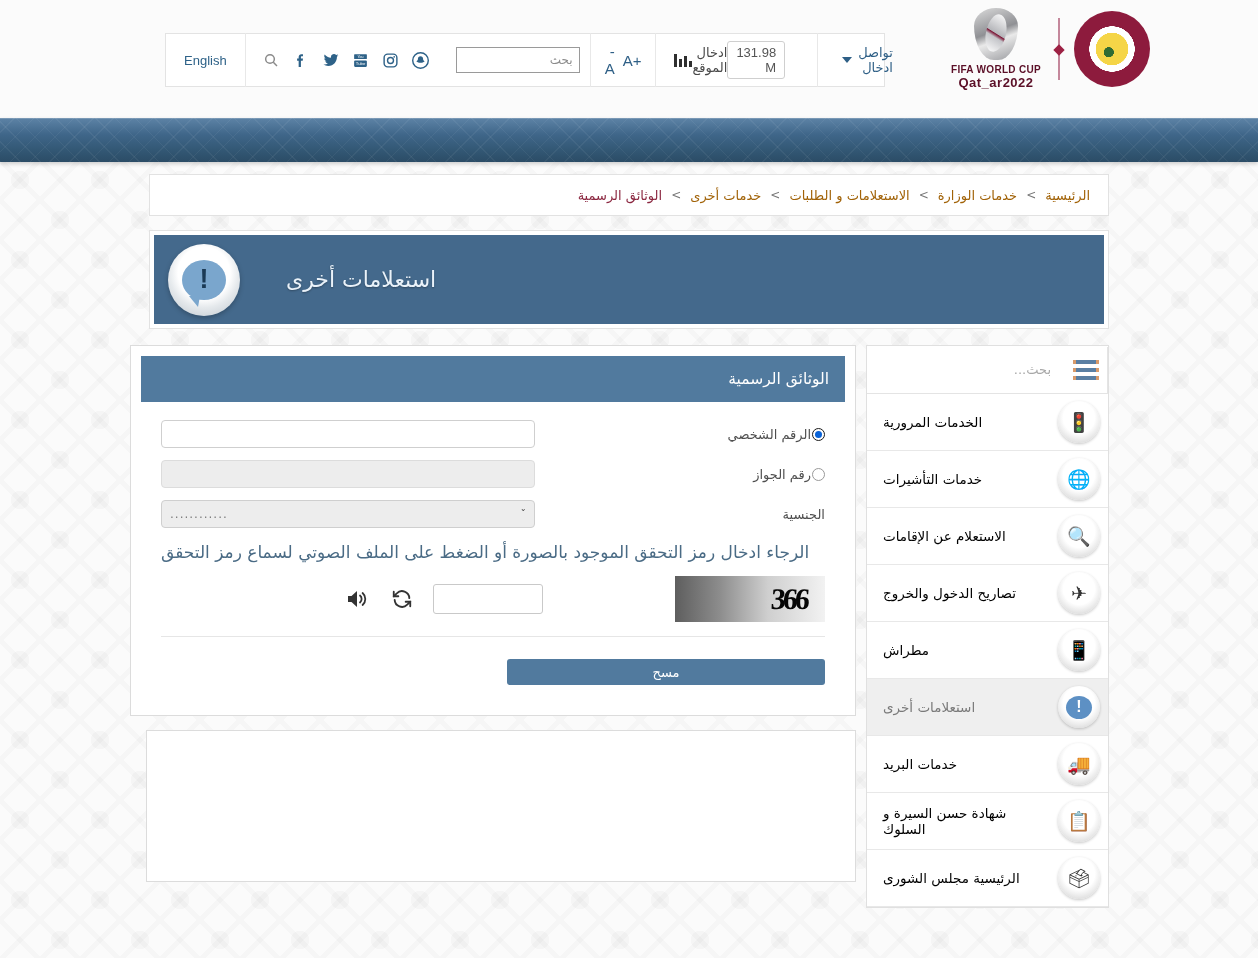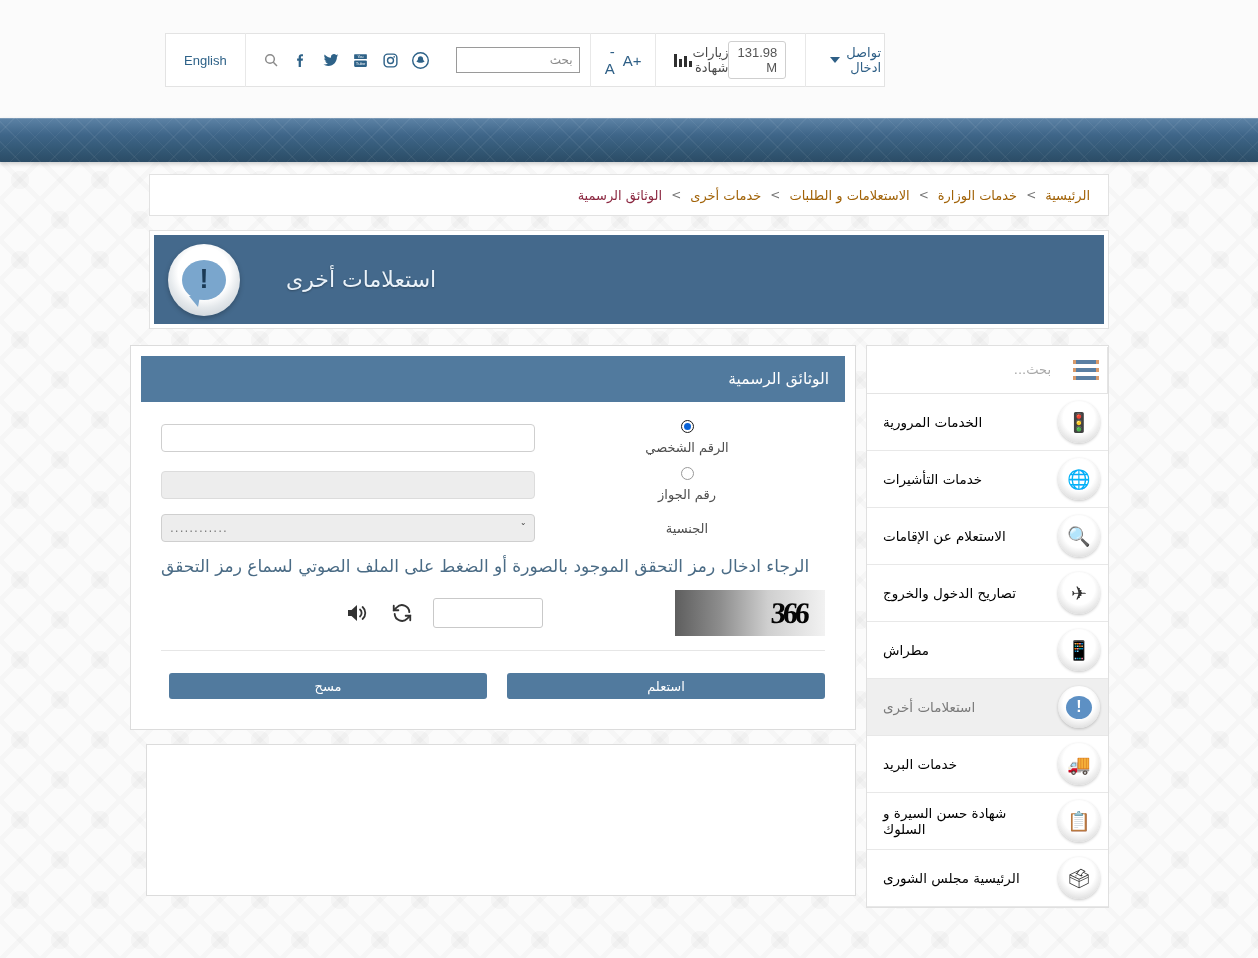"زيارات شهادة" span.visits-label { text: زيارات شهادة -> ادخال الموقع }
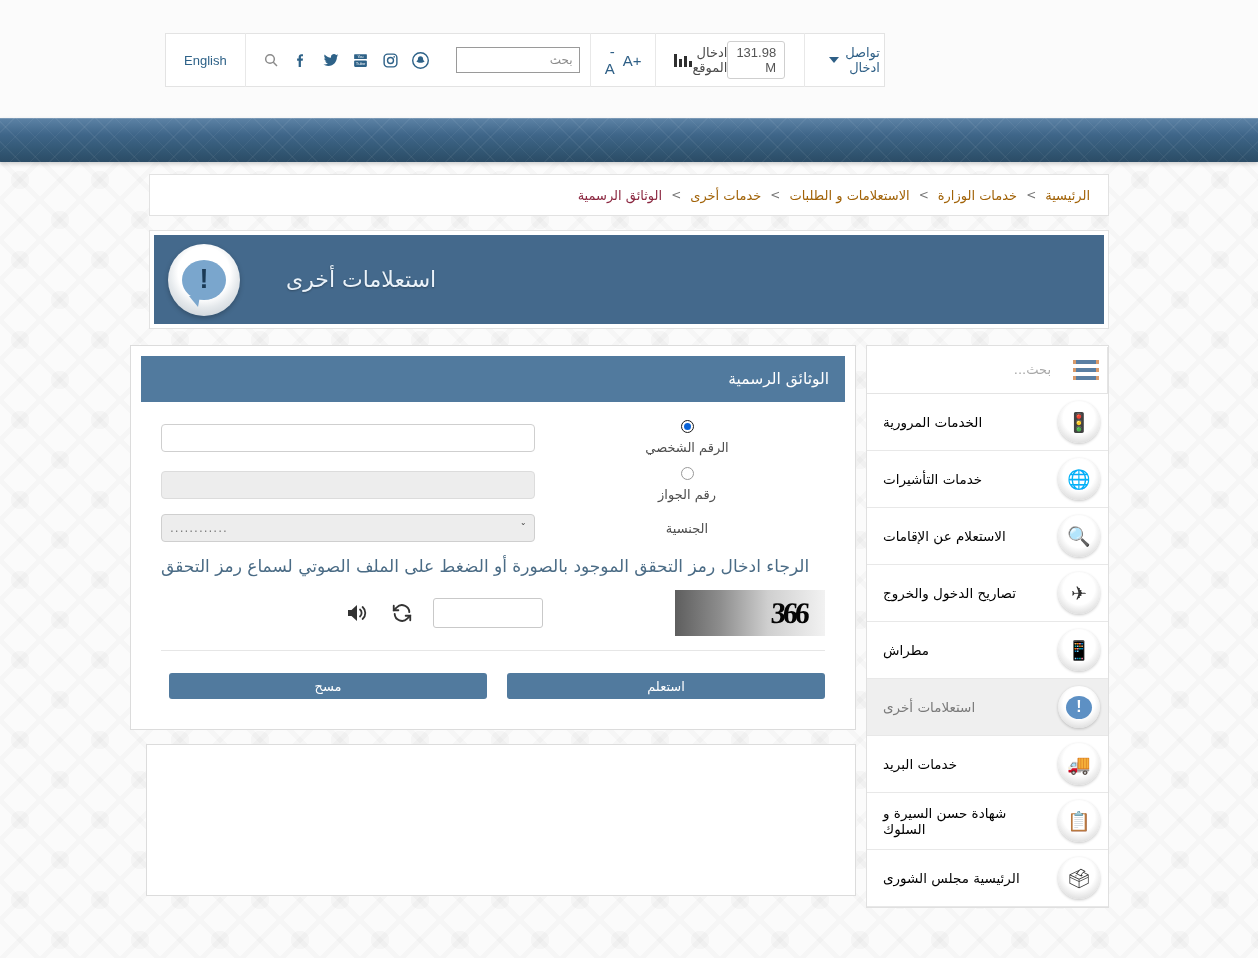"131.98 M" .visits-count { margin-right: 9px -> 22px }
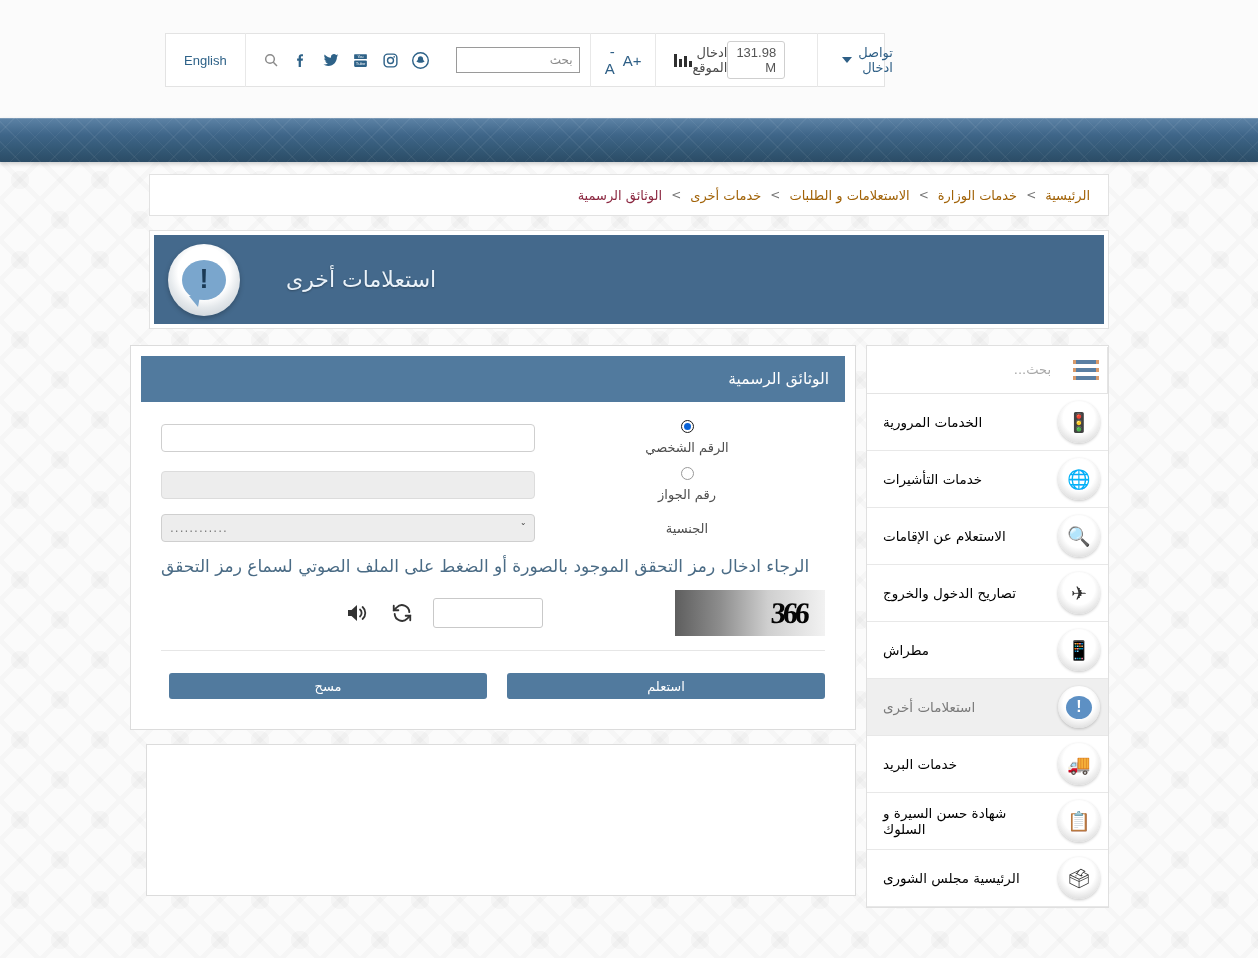"FIFA WORLD CUP" div.logos { html: none -> <div> <div></div> <div></div> <div> <div></div> <div>FIFA WORLD CUP</div> <div>Qat_ar2022</div> </div> </div> }
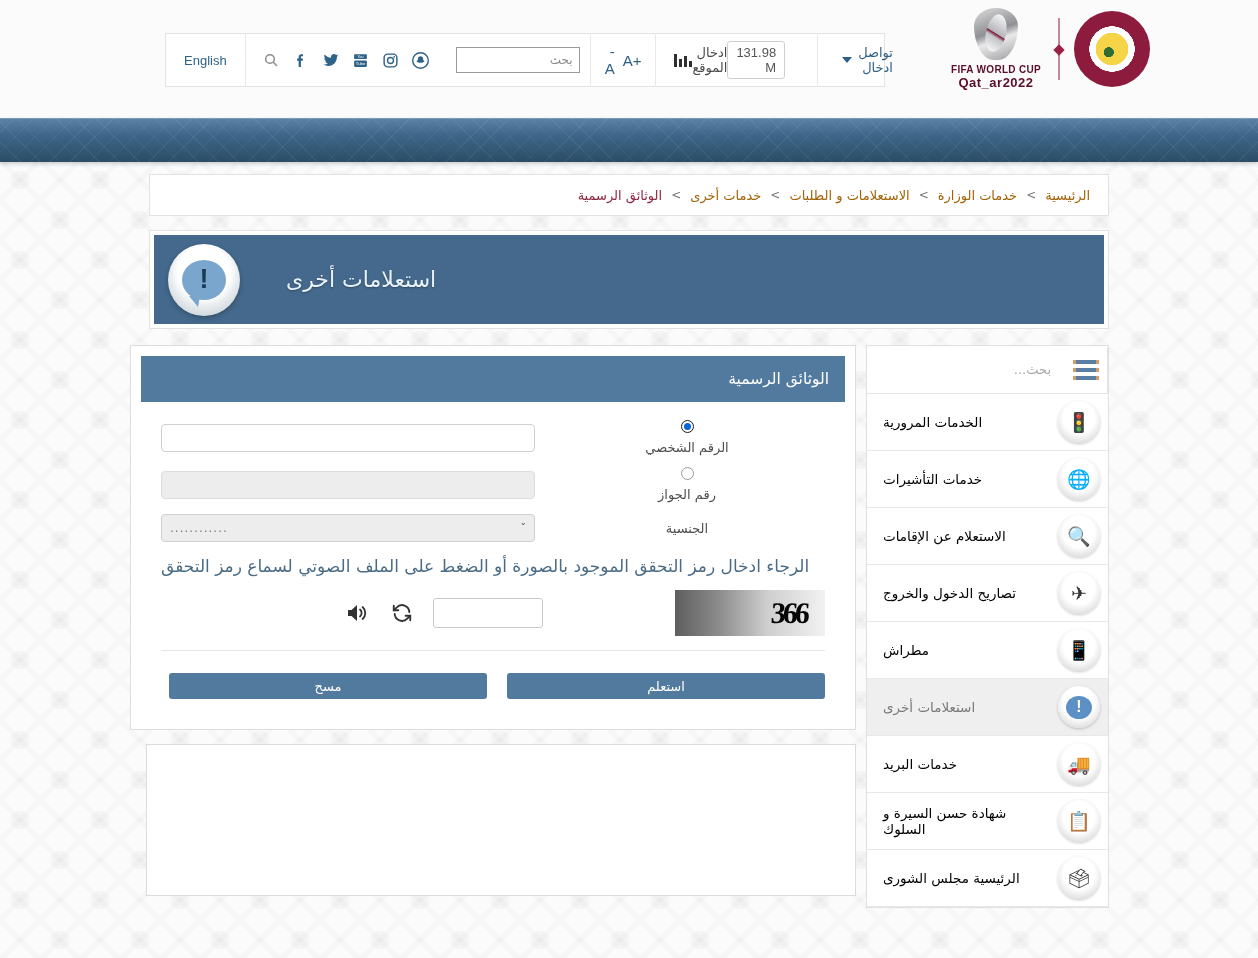"الرقم الشخصي" .form-label-cell { flex-direction: column -> row; gap: 7px -> 1px }
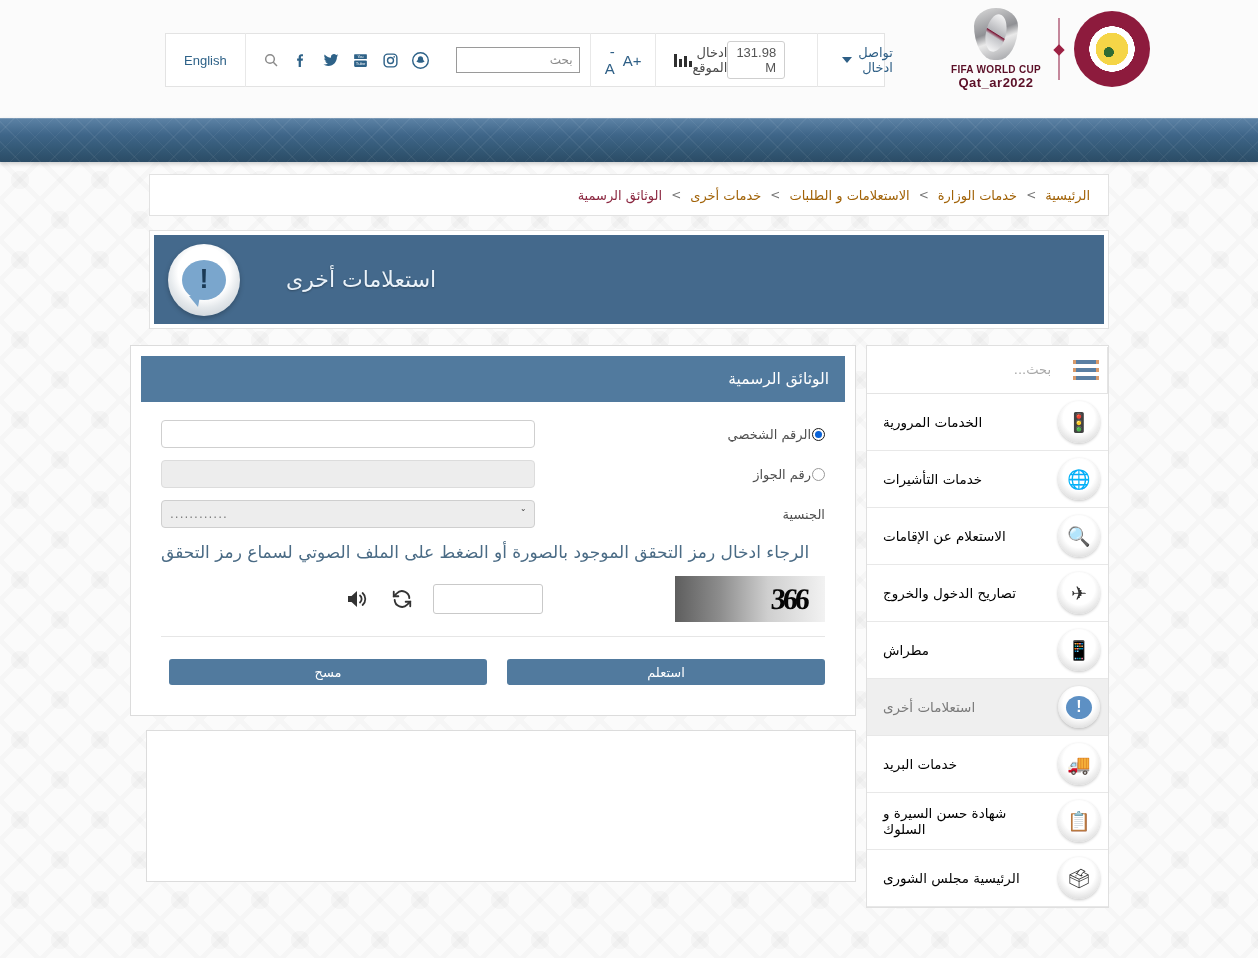"استعلم" button.btn { html: <button>استعلم</button> -> none }
